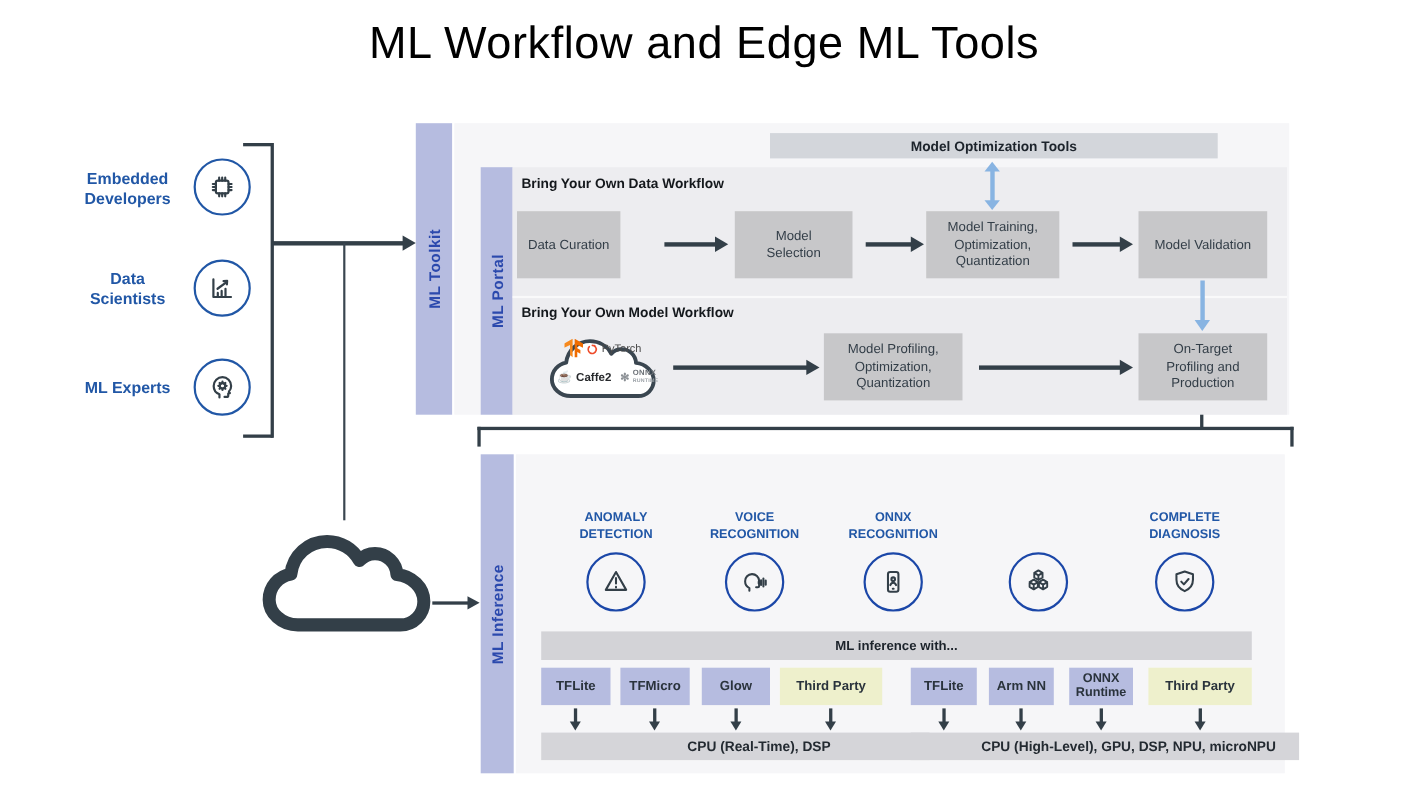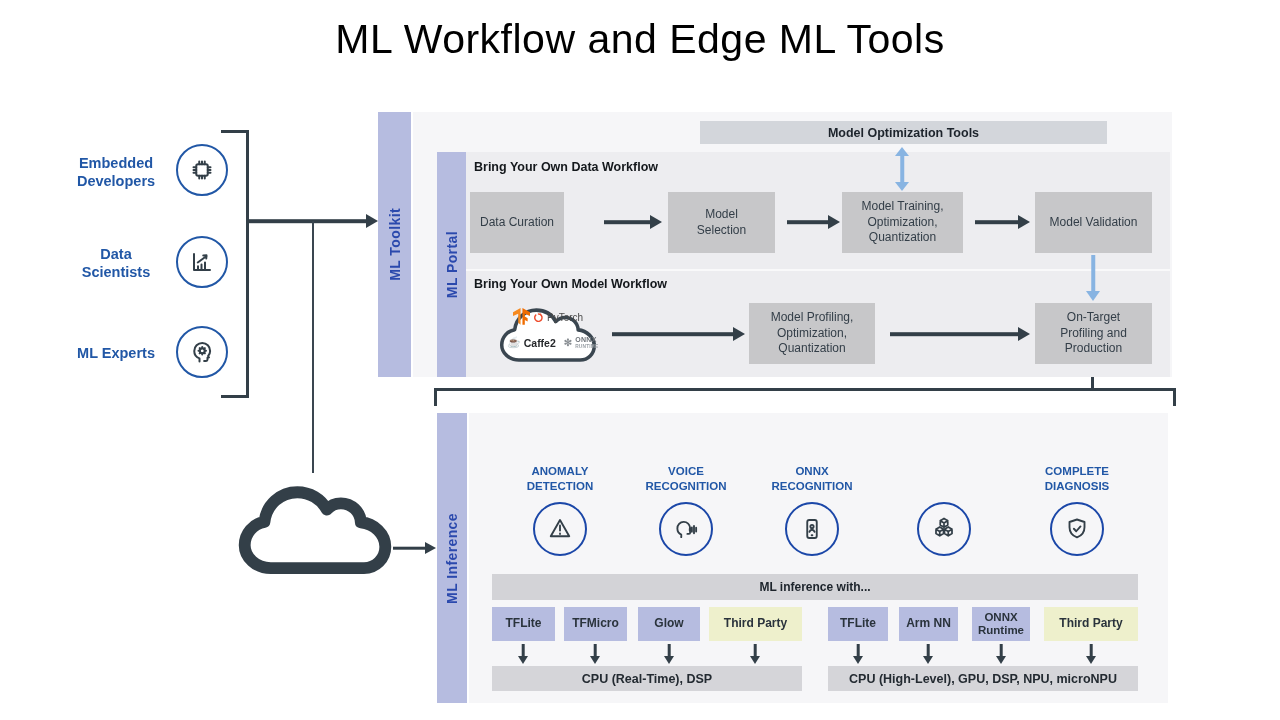"CPU (Real-Time), DSP" .cpubar { padding-left: none -> 43px }
